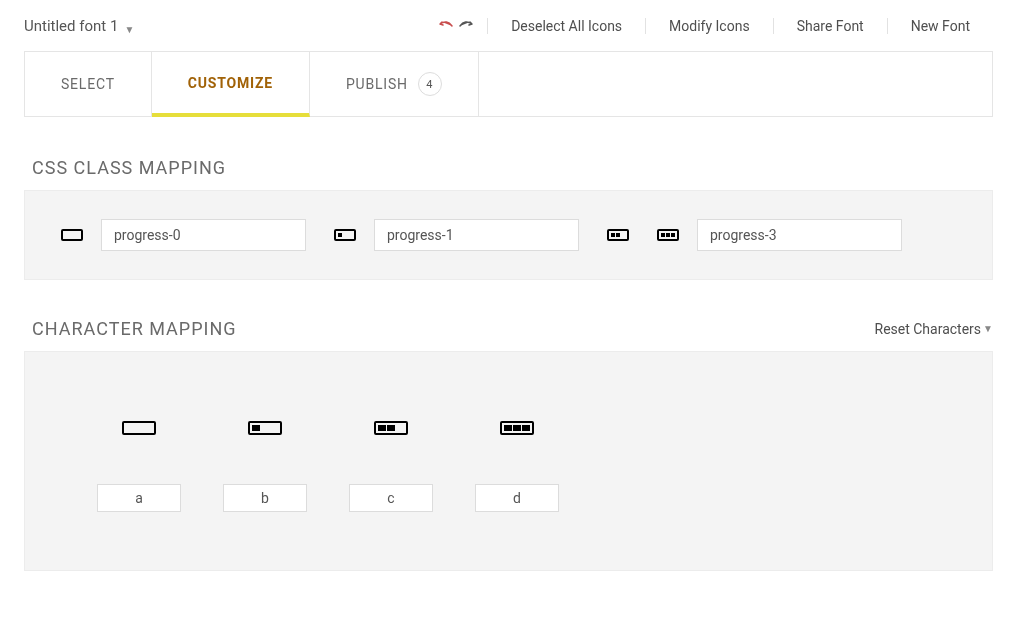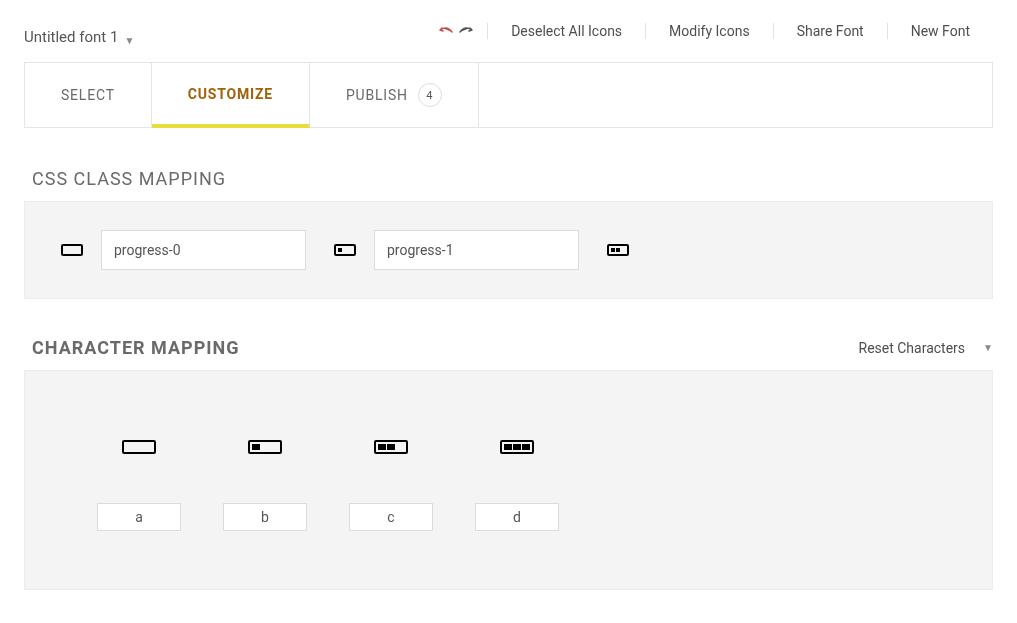"Untitled font 1" .font-title { margin-top: 12px -> none }
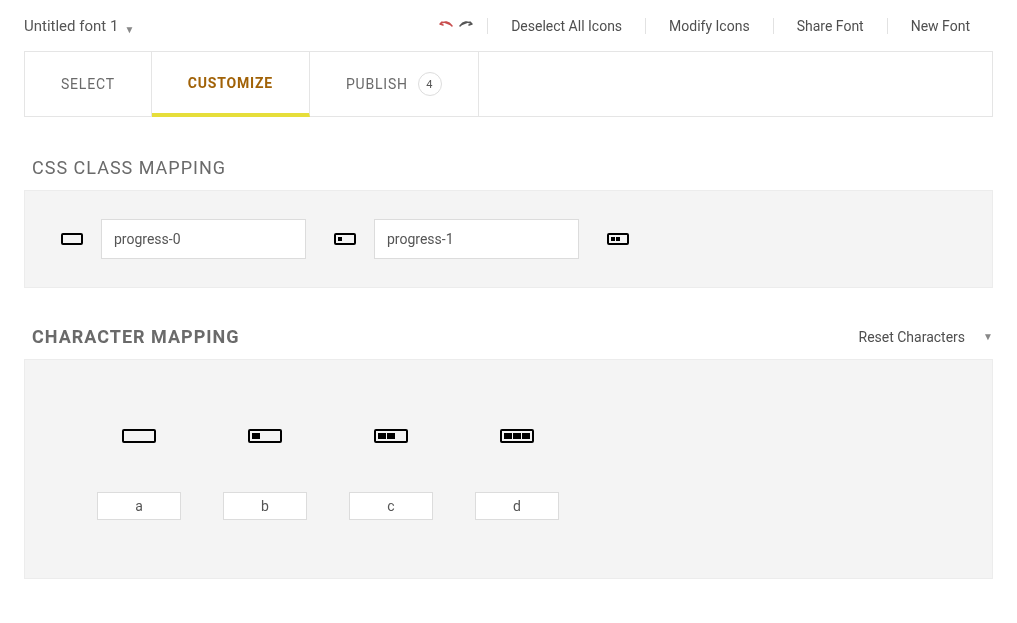"progress-0" .css-input { height: 40px -> 32px }
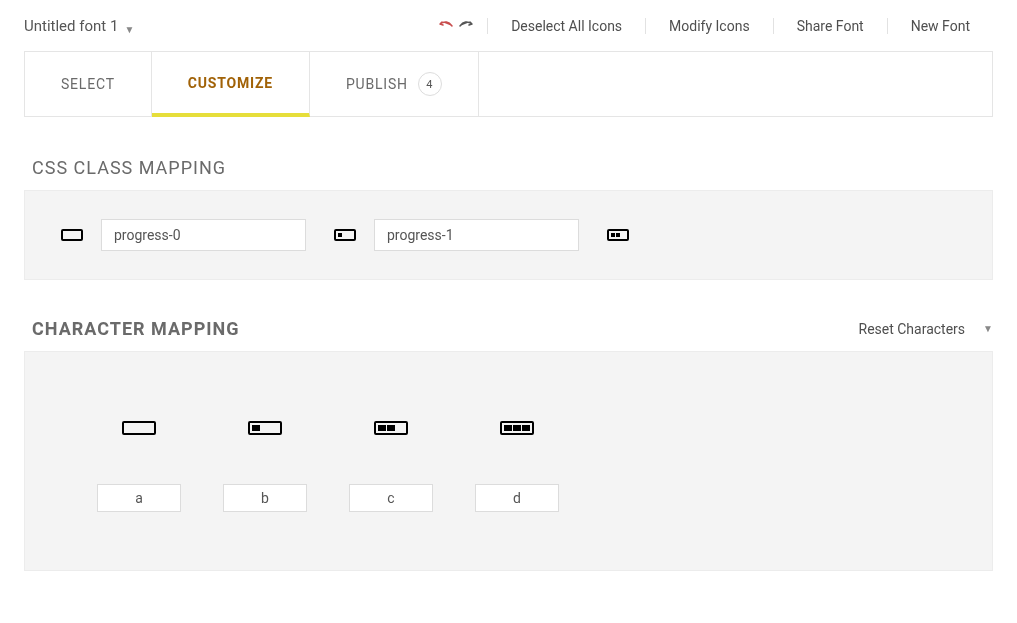"progress-3" div.css-item { html: none -> <div> <span> <svg> <rect></rect> <rect></rect> <rect></rect> <rect></rect> </svg> </span> <input> </div> }
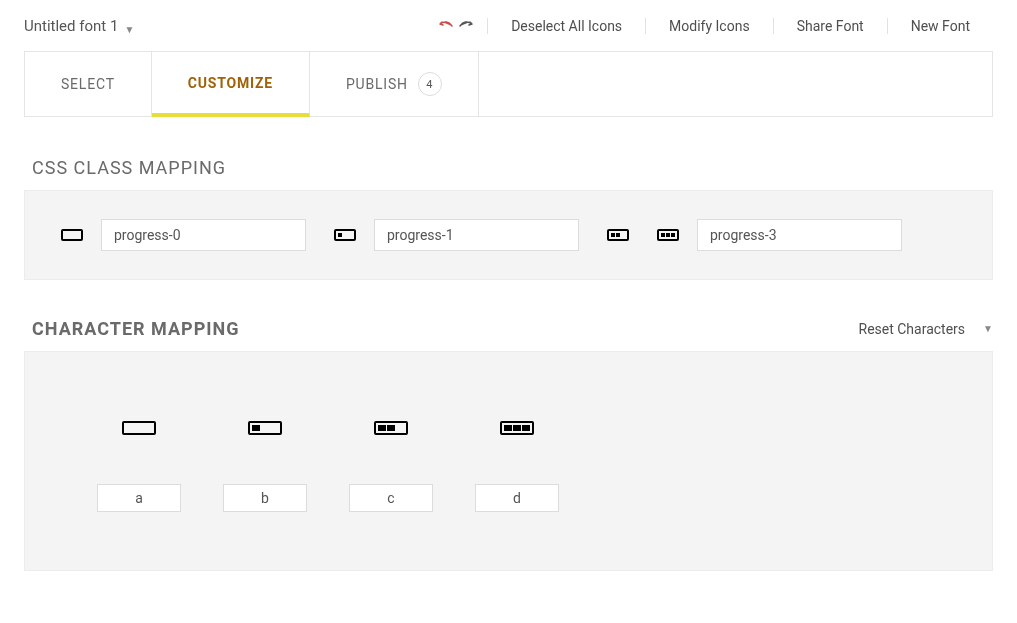"CHARACTER MAPPING" div.section-title { font-weight: bold -> none }
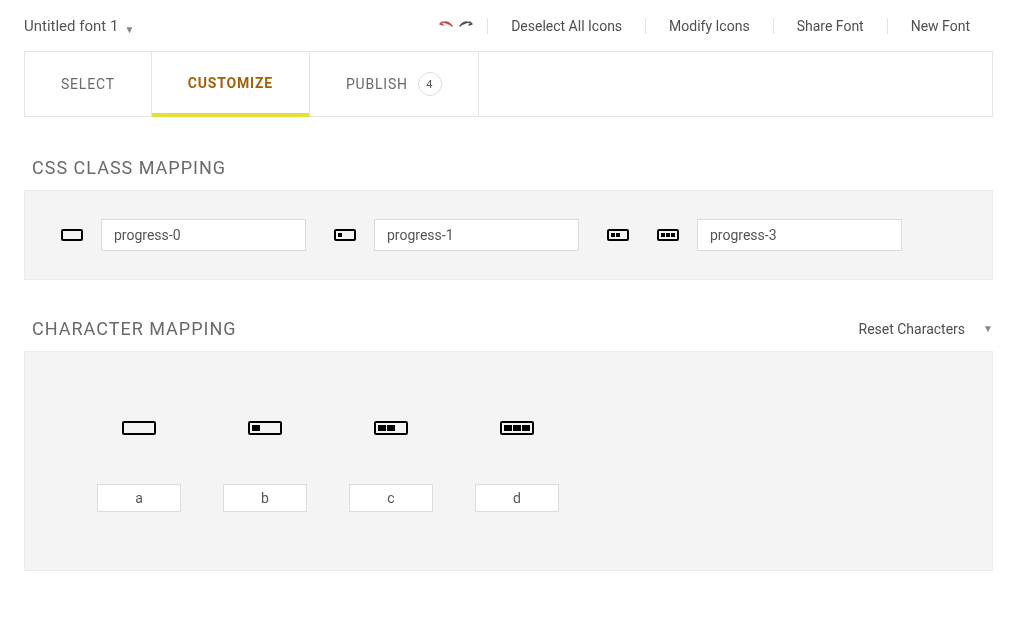"Reset Characters" .reset-chars { gap: 18px -> 2px }
